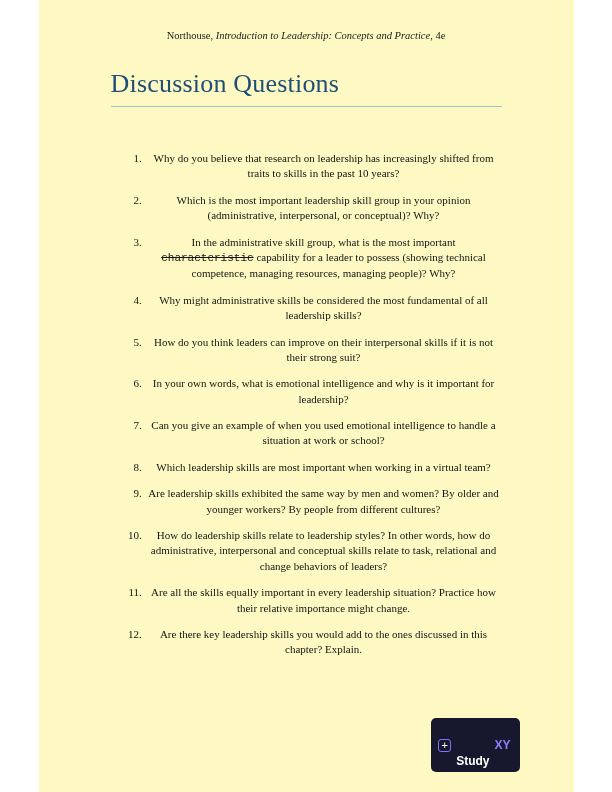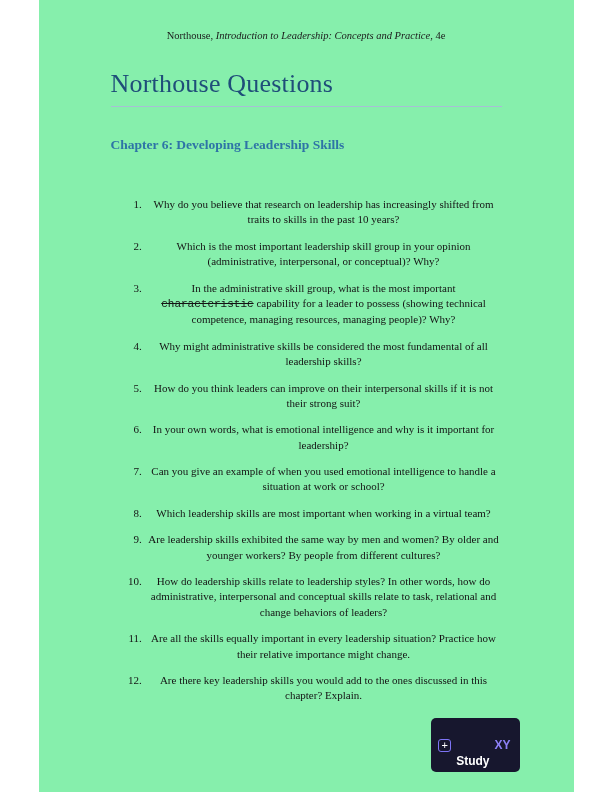"Northouse, Introduction to Leadership:" .page { background: #86efac -> #fef9c3 }
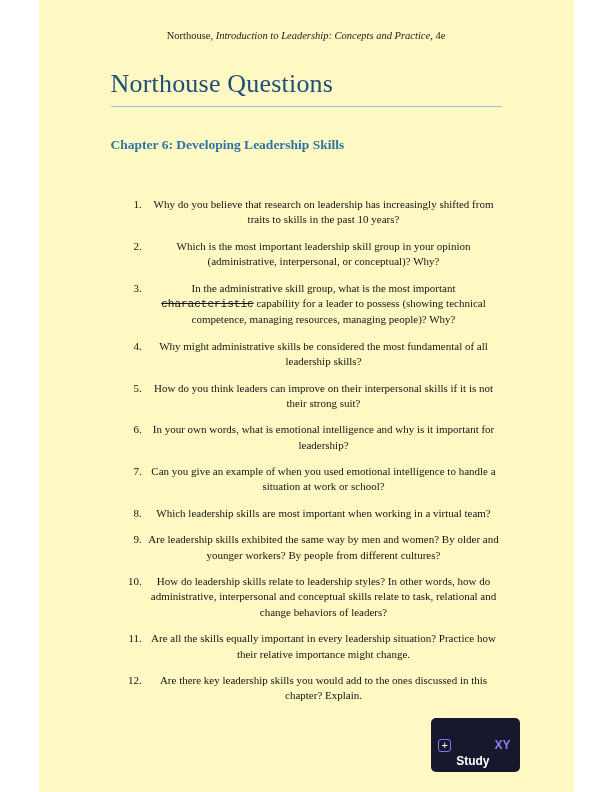"Northouse Questions" h1.doc-title { text: Northouse -> Discussion }
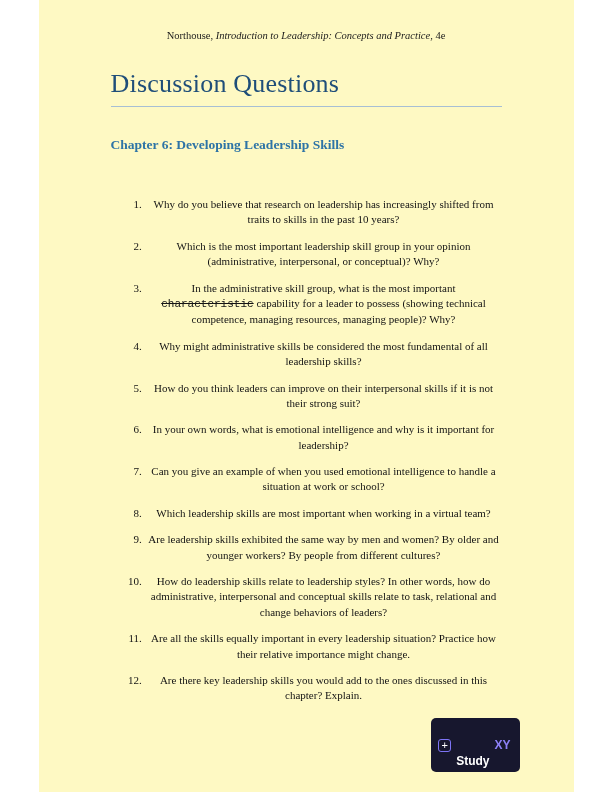"Chapter 6: Developing Leadership Skills" h2.chapter-heading { html: <h2>Chapter 6: Developing Leadership Skills</h2> -> none }
